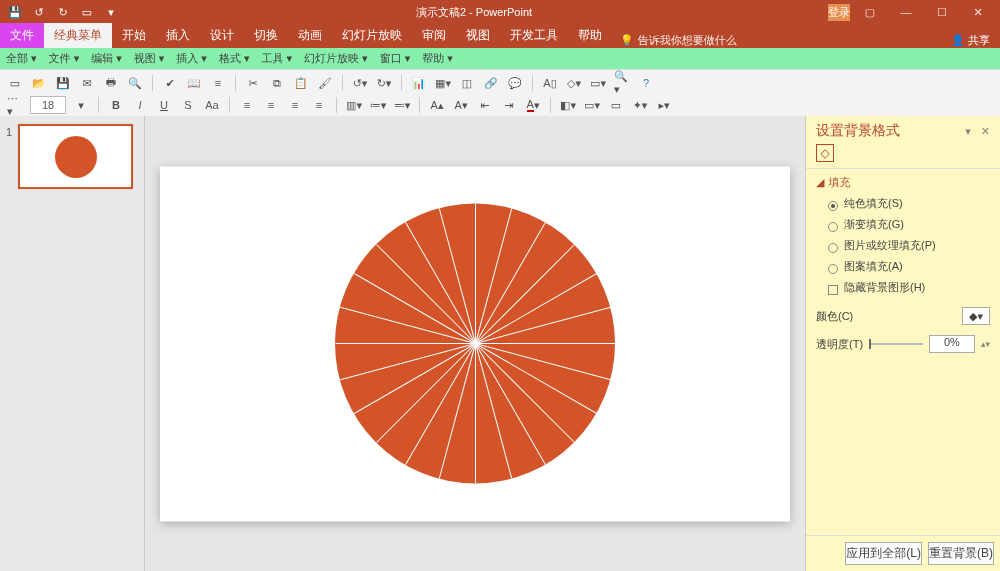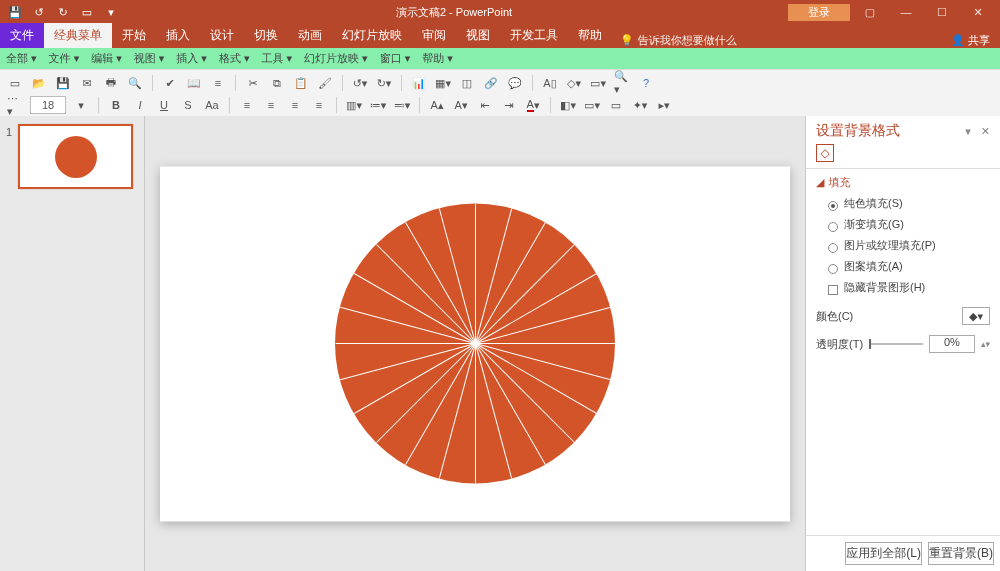"登录" .btn-login { padding: 1px 20px -> 1px 0 }
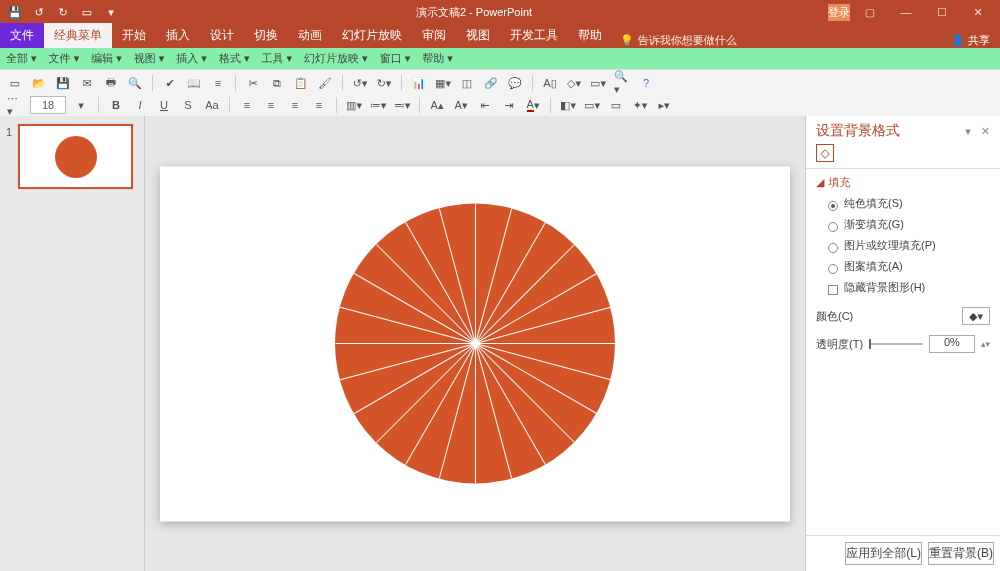"文件" .tab.file { background: #6d28d9 -> #d946ef }
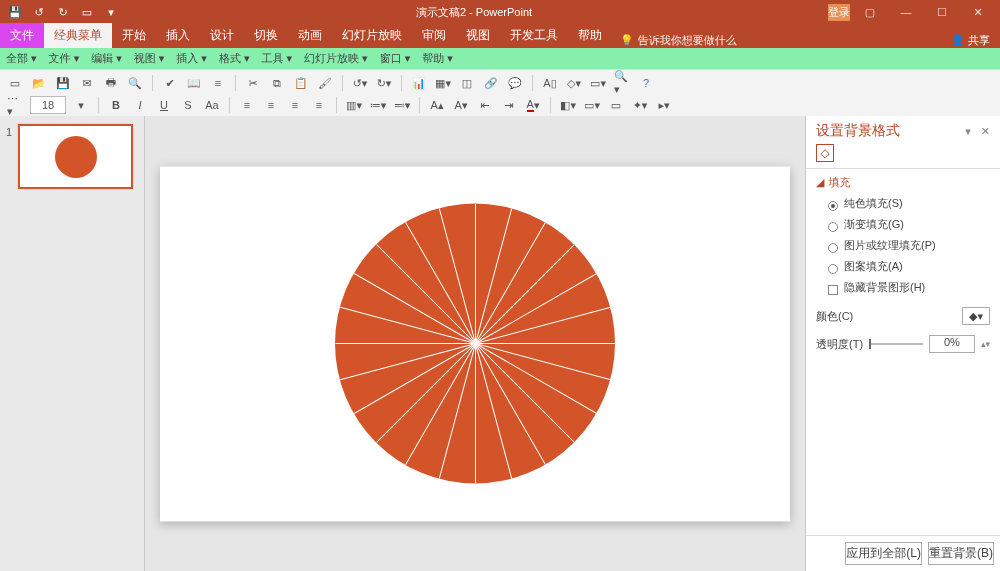"设置背景格式" .panel { background: #ffffff -> #fef9c3 }
